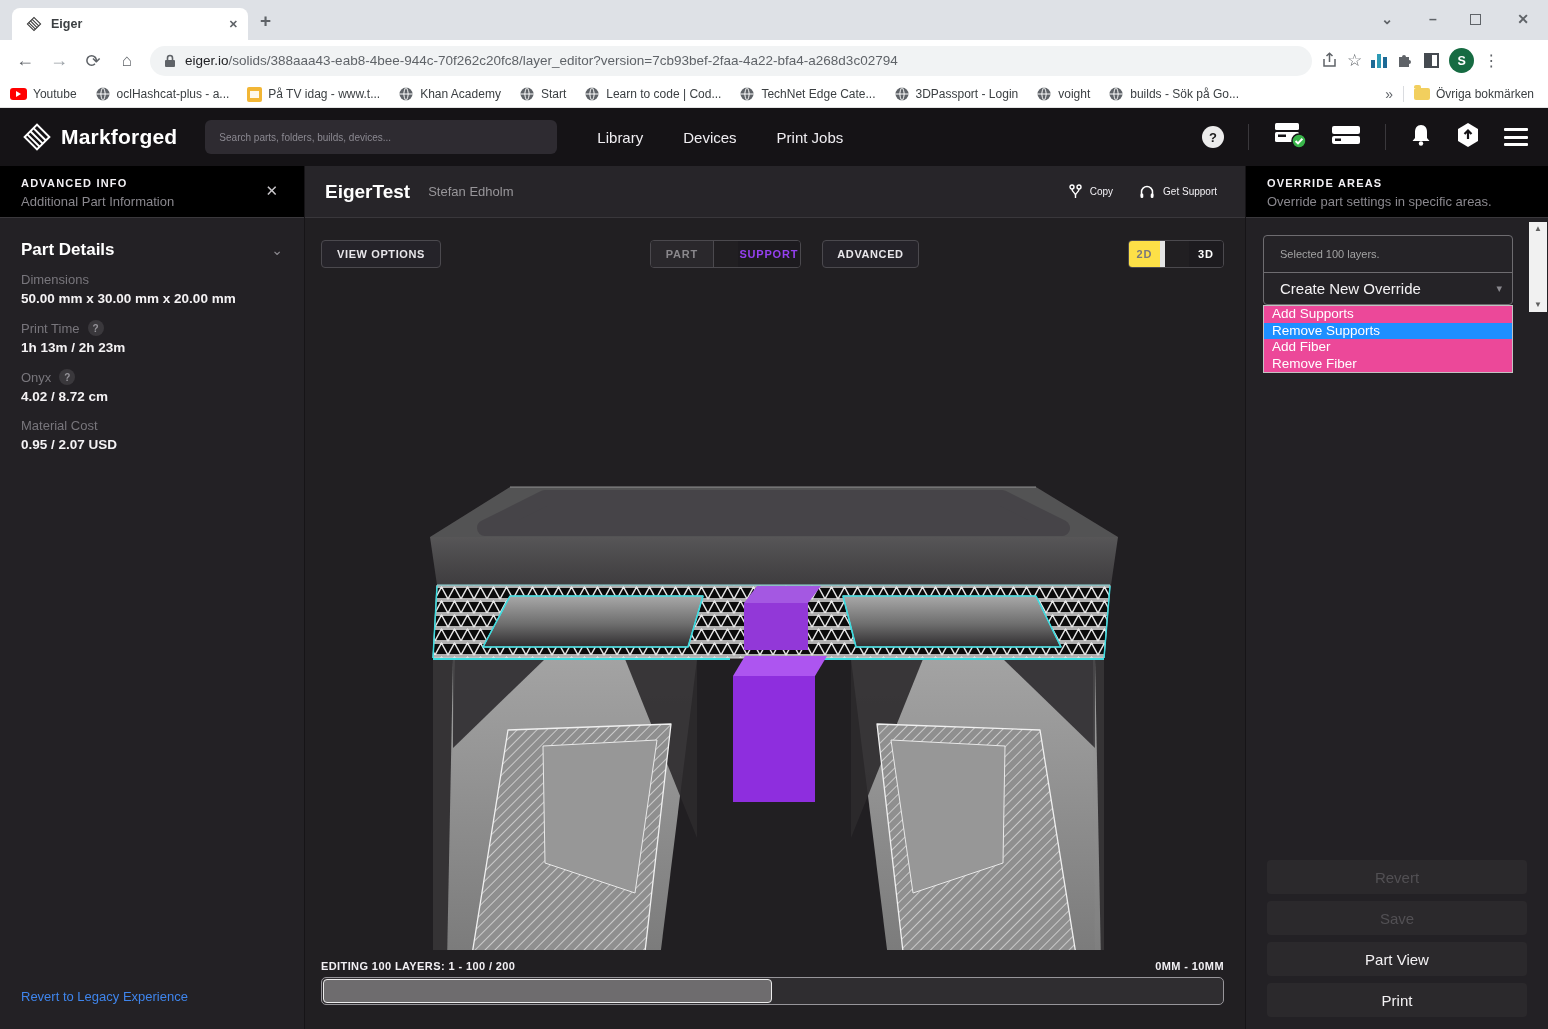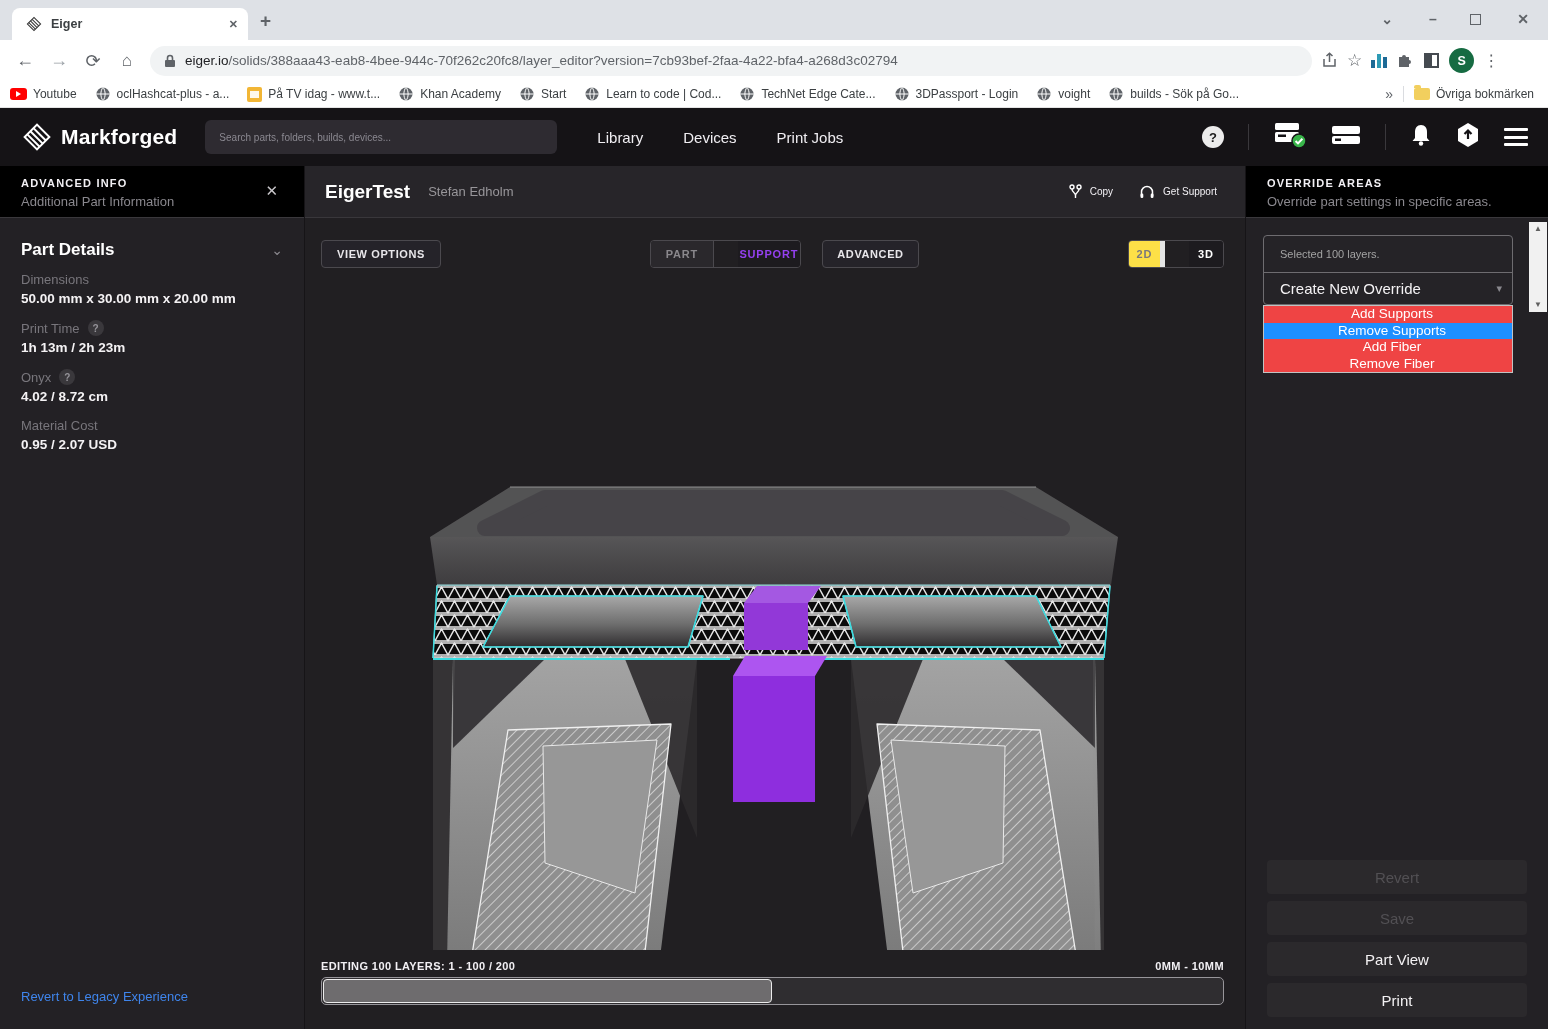"Add Supports" #ov-list { background: #ef4444 -> #ec4899; text-align: center -> none }
